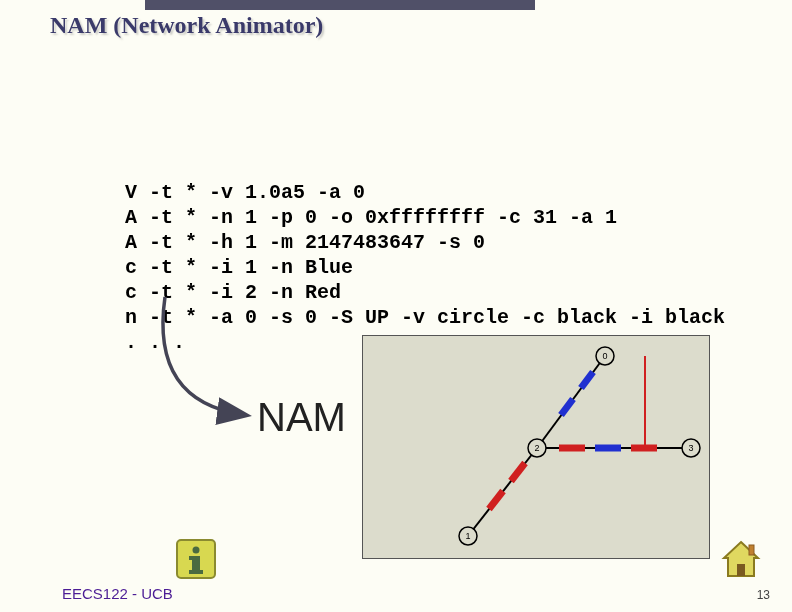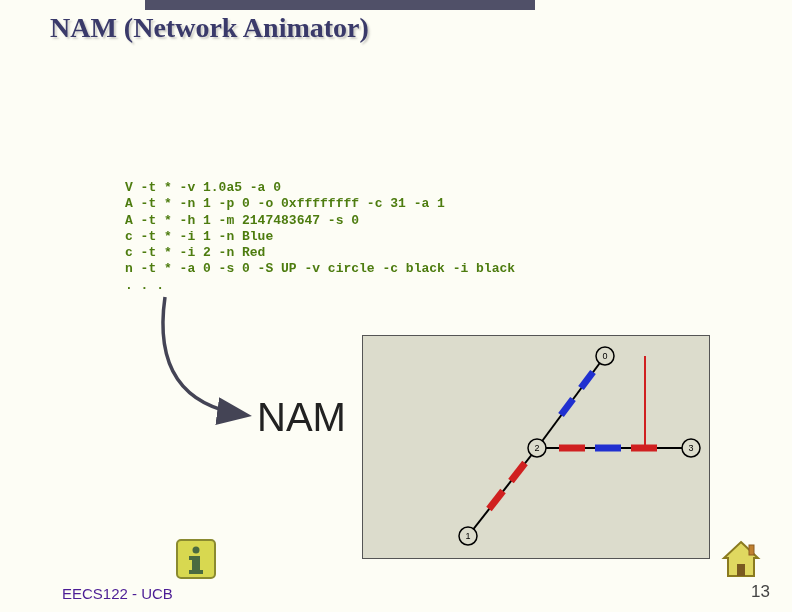"NAM (Network Animator)" .title { font-size: 28px -> 24px }
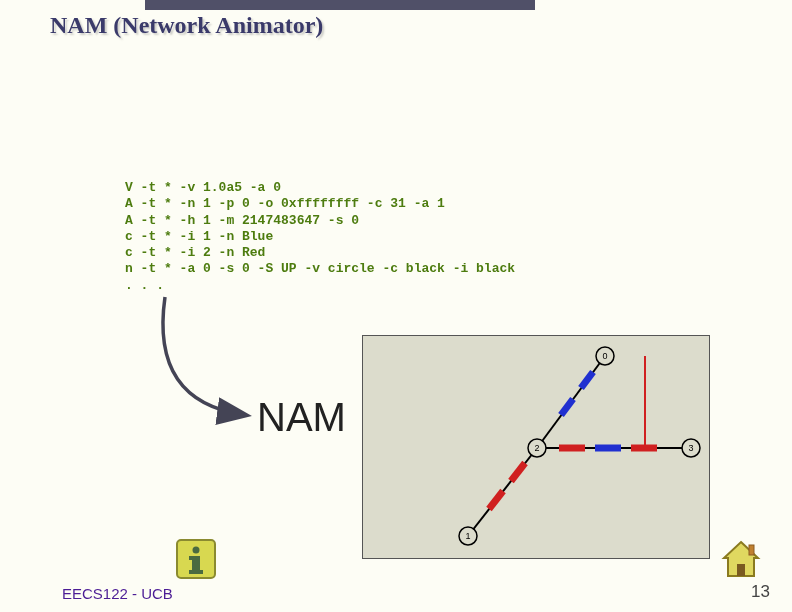"V -t * -v 1.0a5" .trace { color: #4d7c0f -> #000000; font-size: 13px -> 20px }
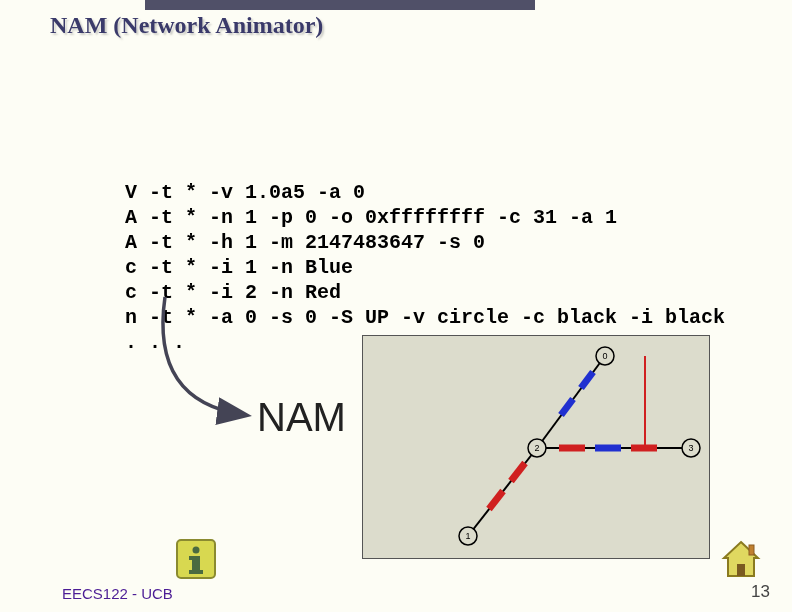"13" .footer-right { font-size: 17px -> 12px }
